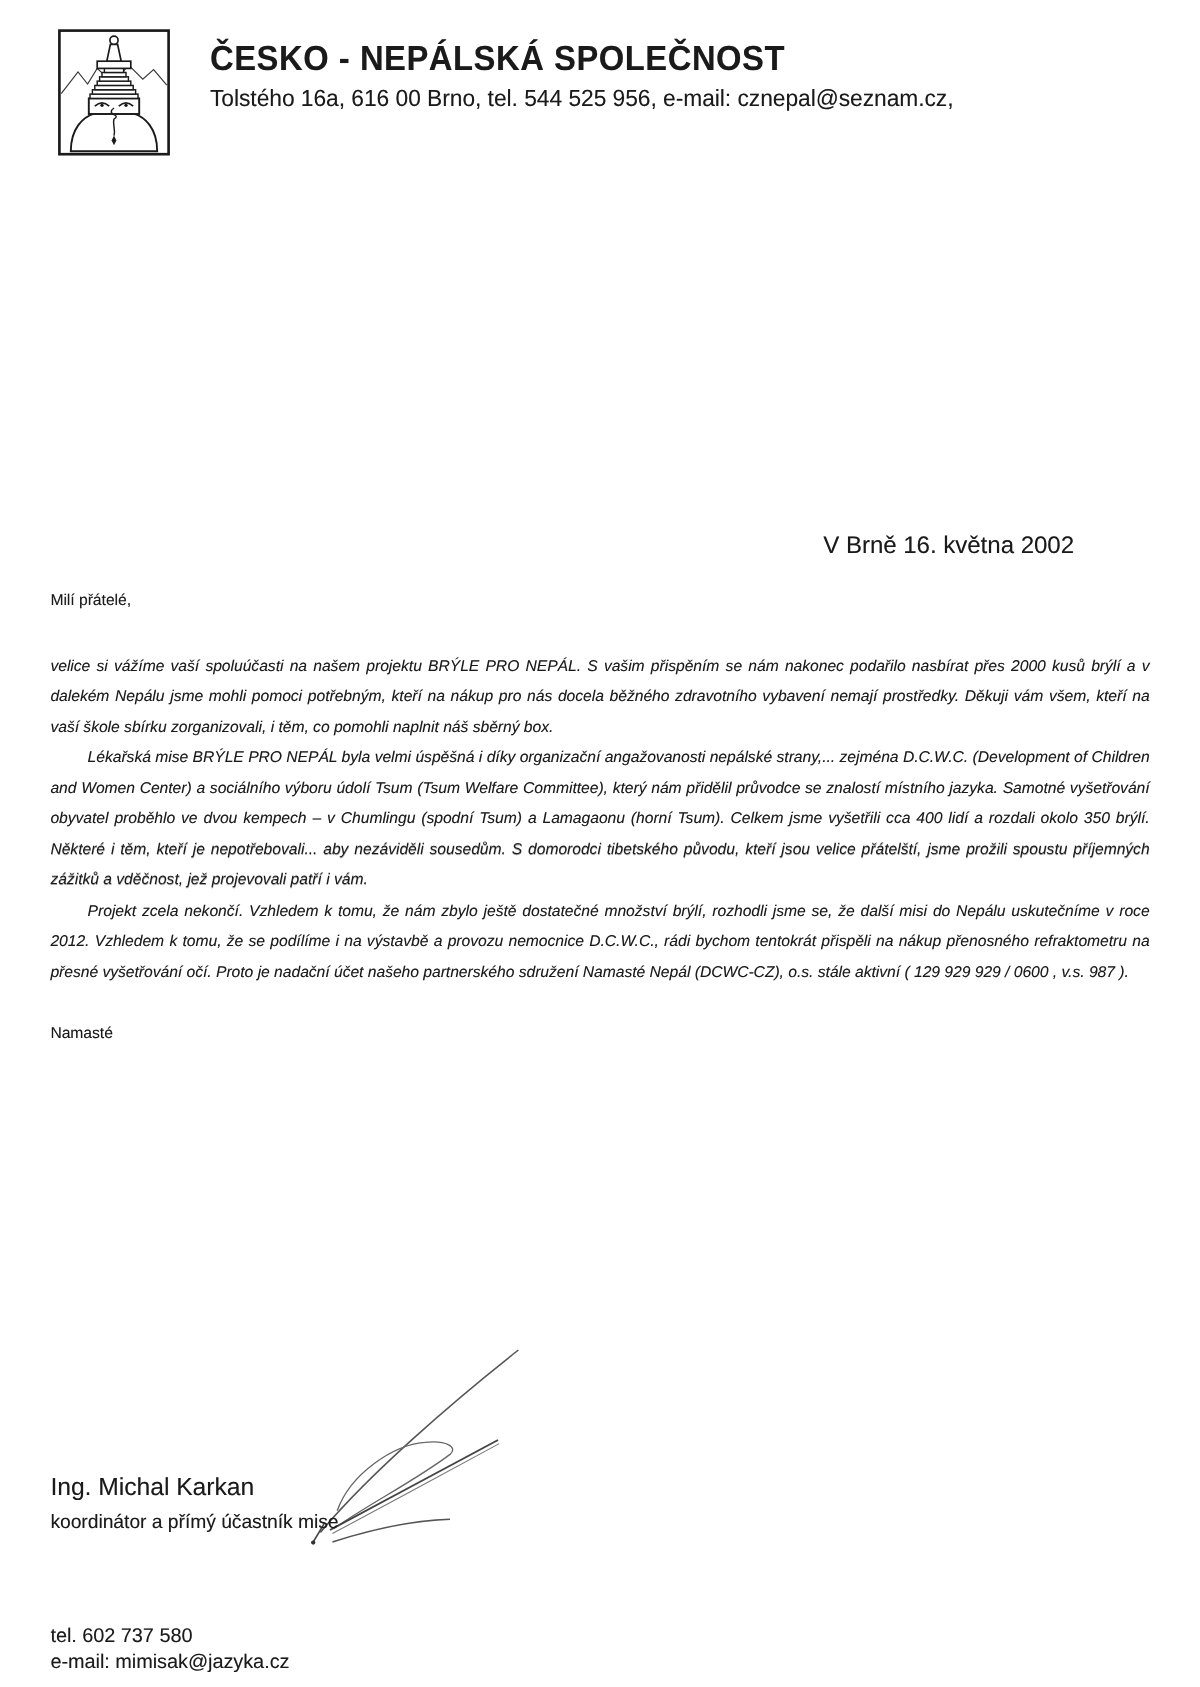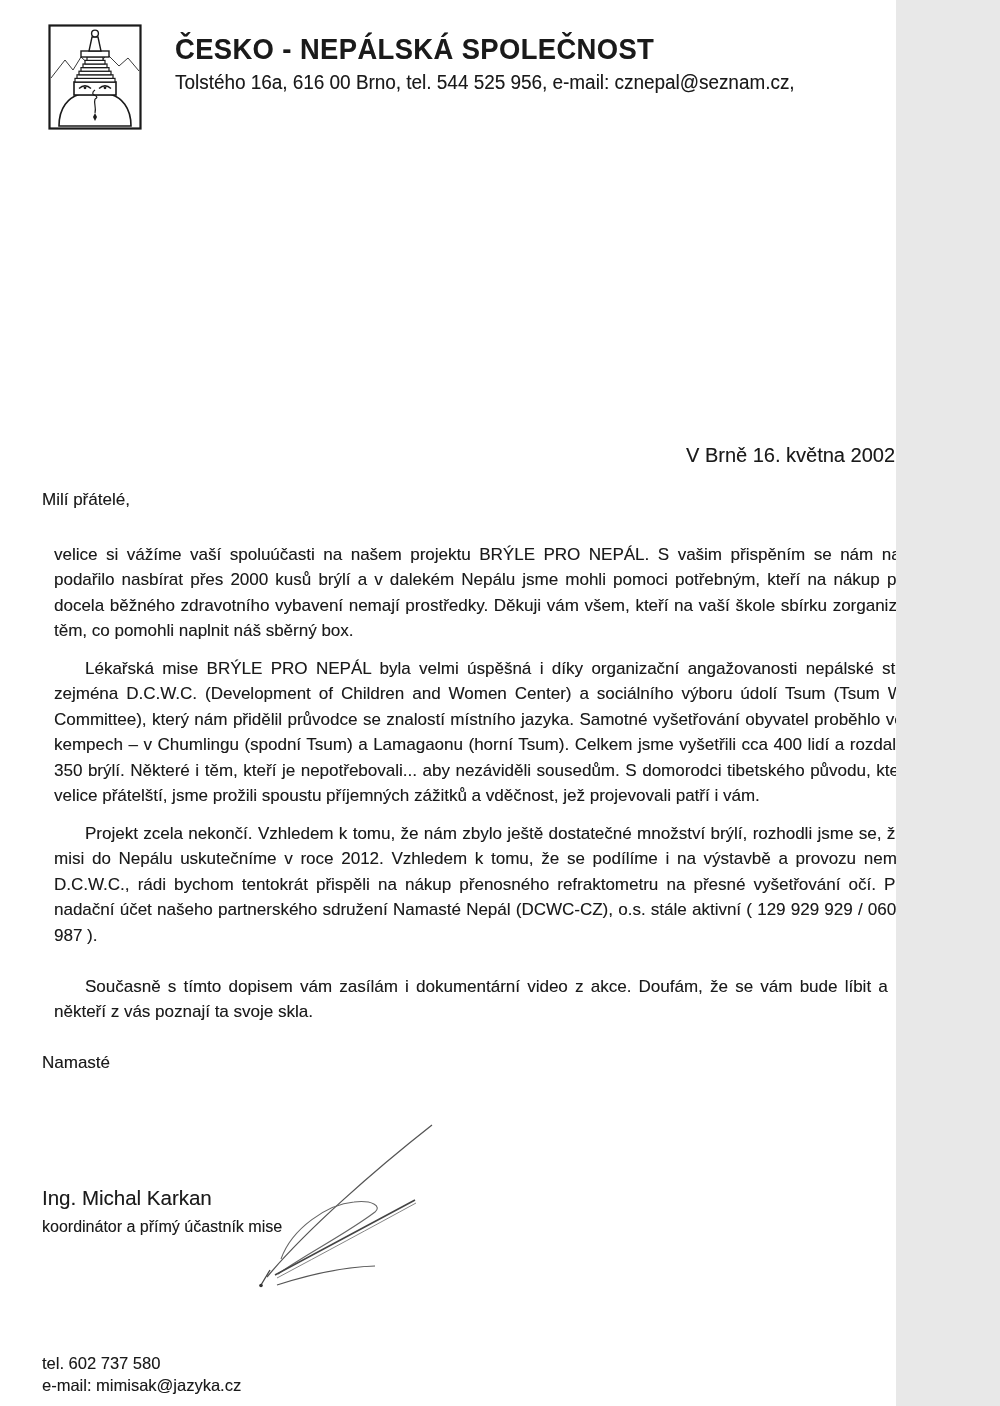"ČESKO - NEPÁLSKÁ SPOLEČNOST" .page { width: 896px -> 1000px }
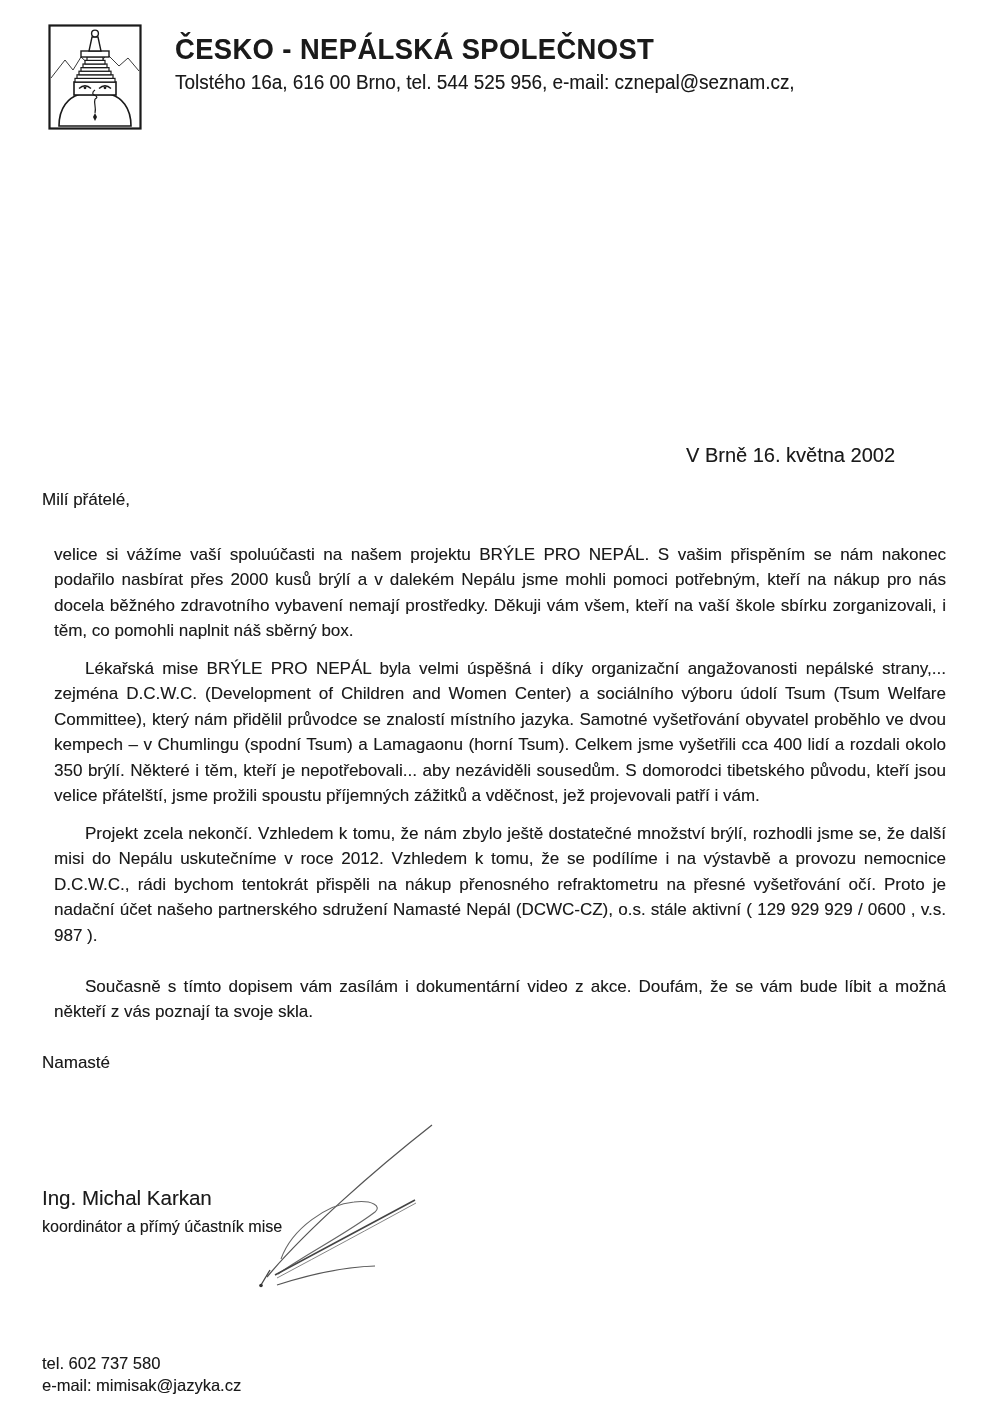"Milí přátelé," .letter-body { font-size: 17px -> 13px }
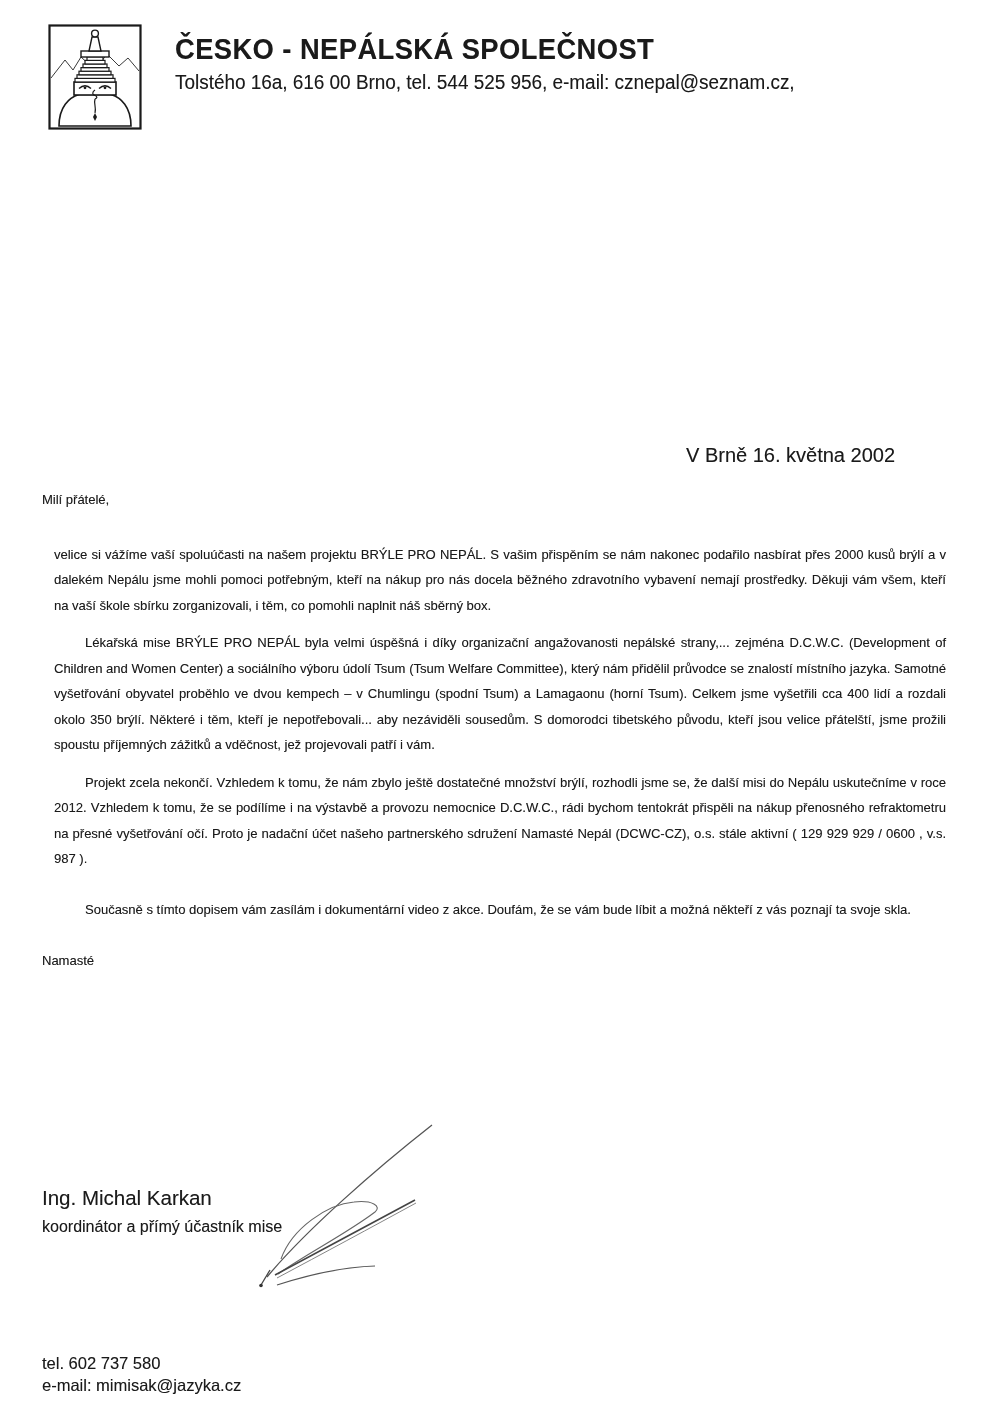"velice si vážíme vaší spoluúčasti" .letter-body p { font-style: none -> italic; margin: 12px -> 0 }
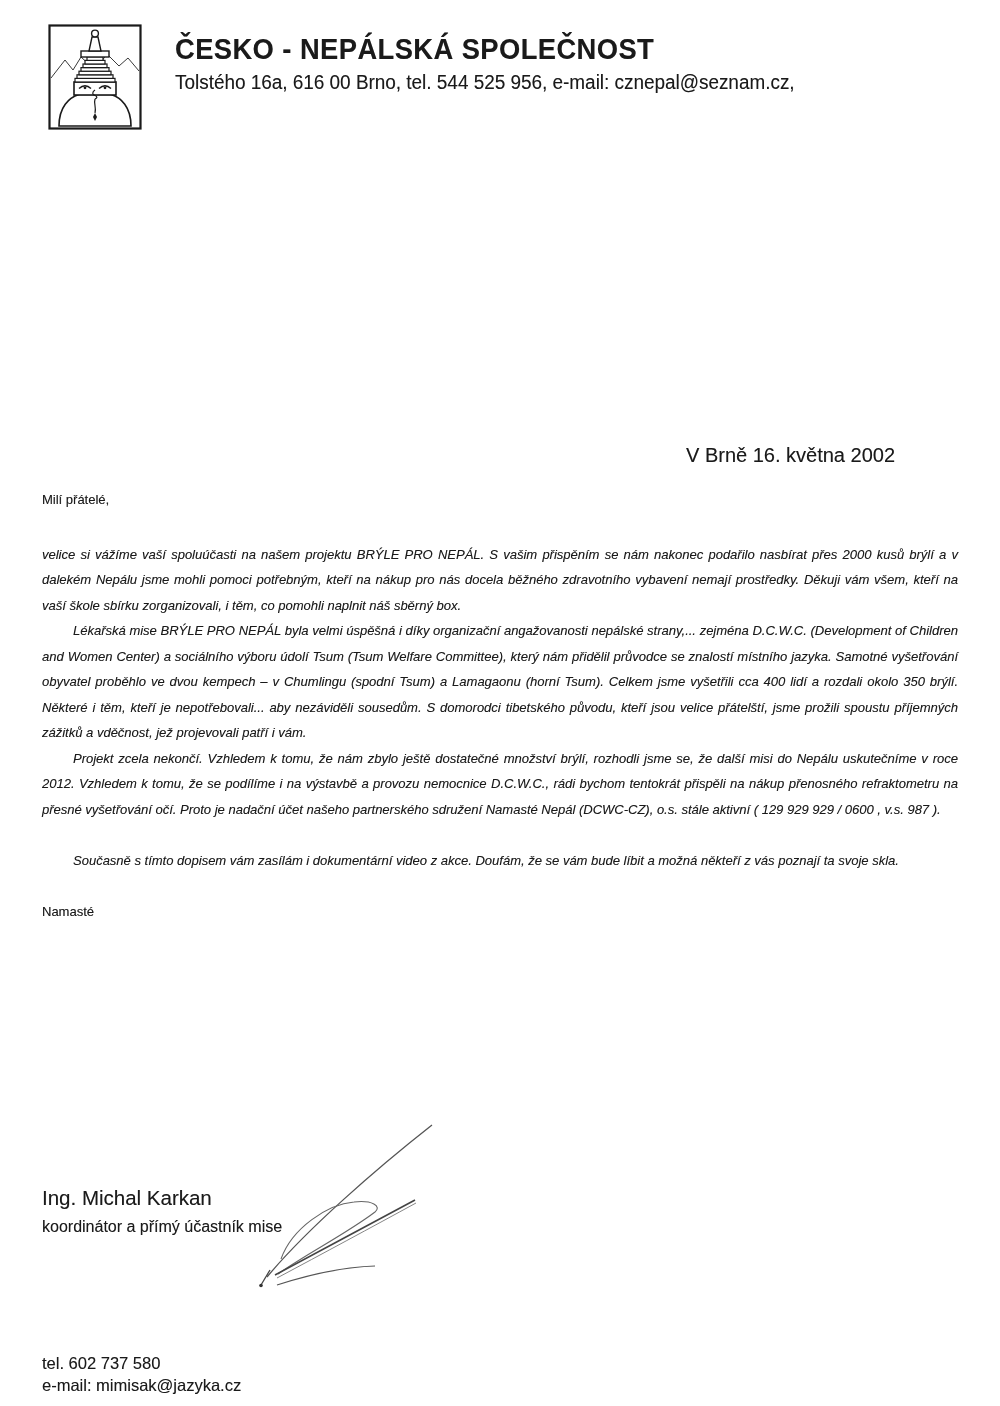"Současně s tímto dopisem vám" p.indent { html: <p>Současně s tímto dopisem vám zasílám i dokumentární video z akce. Doufám, že se vám bude líbit a možná někteří z vás poznají ta svoje skla.</p> -> none }
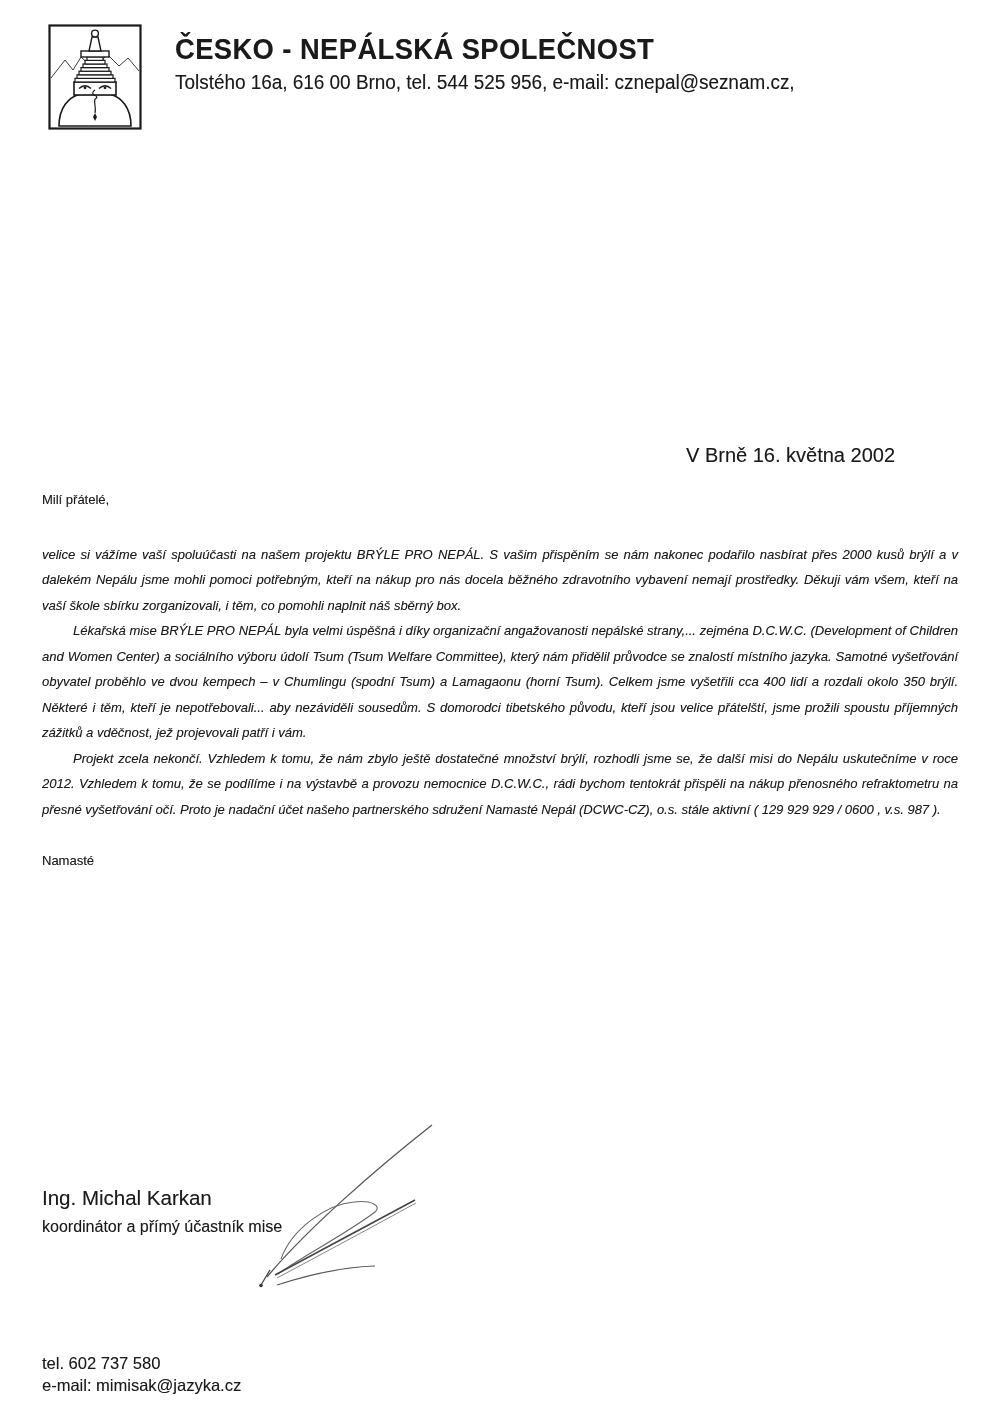"Ing. Michal Karkan" .sig-block { top: 1186px -> 1228px }
